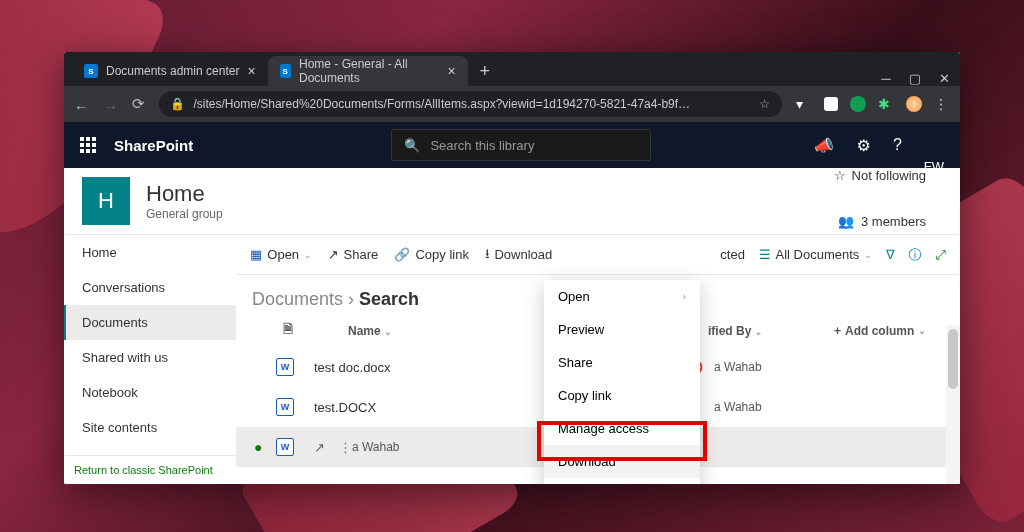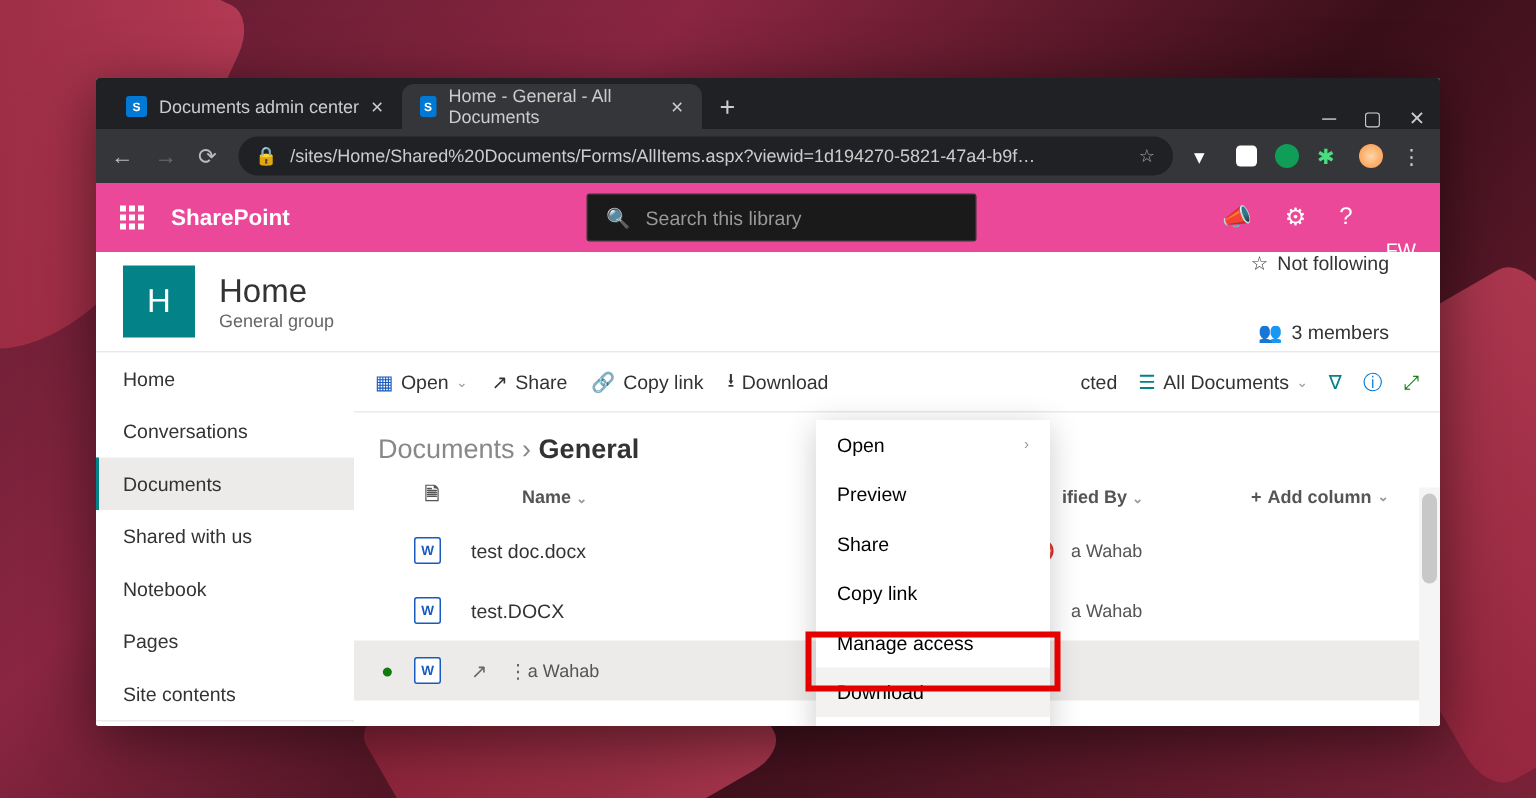"SharePoint" .spheader { background: #ec4899 -> #0f172a }
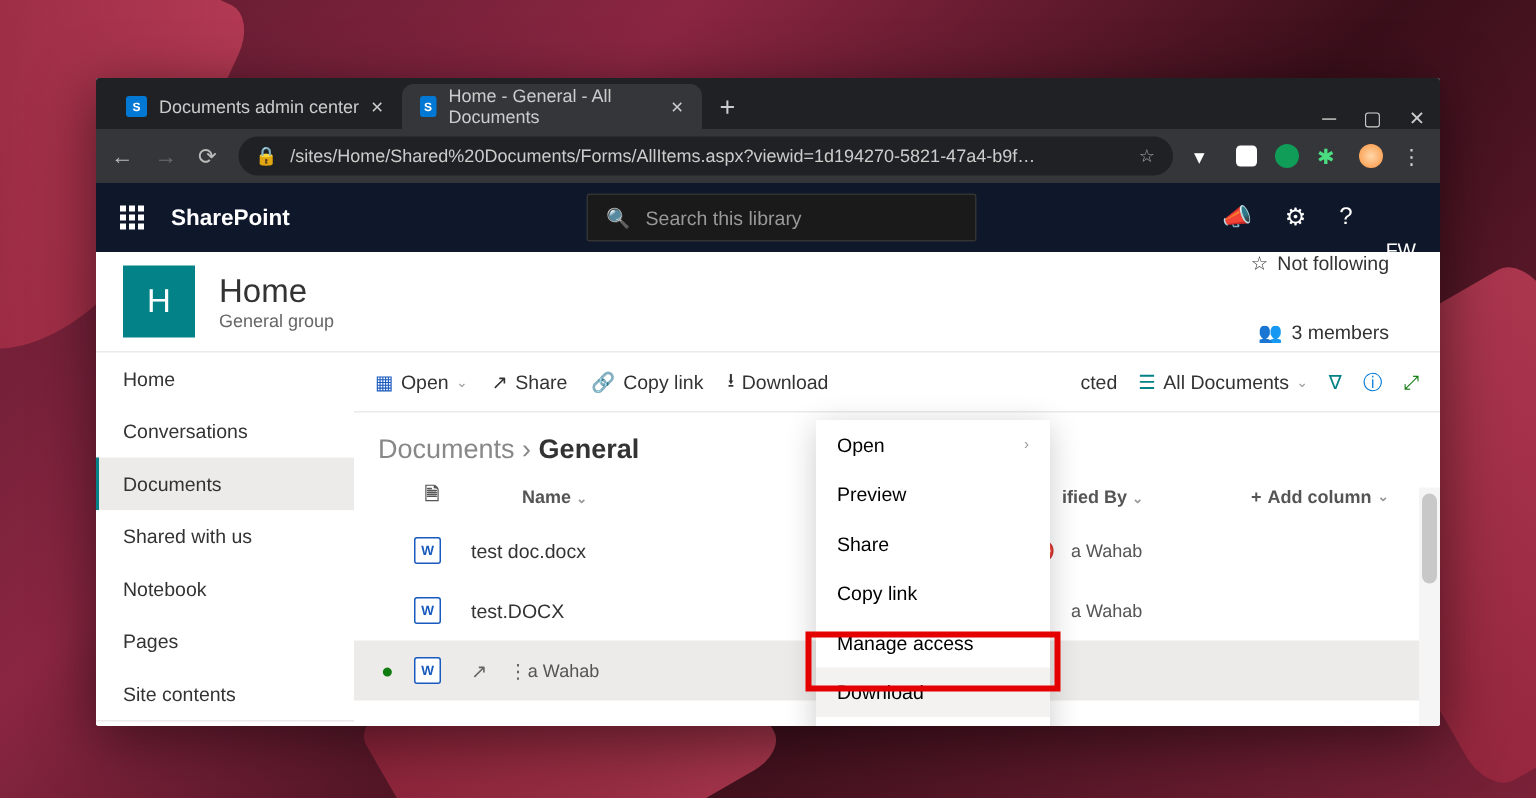"General" span.bold { text: General -> Search }
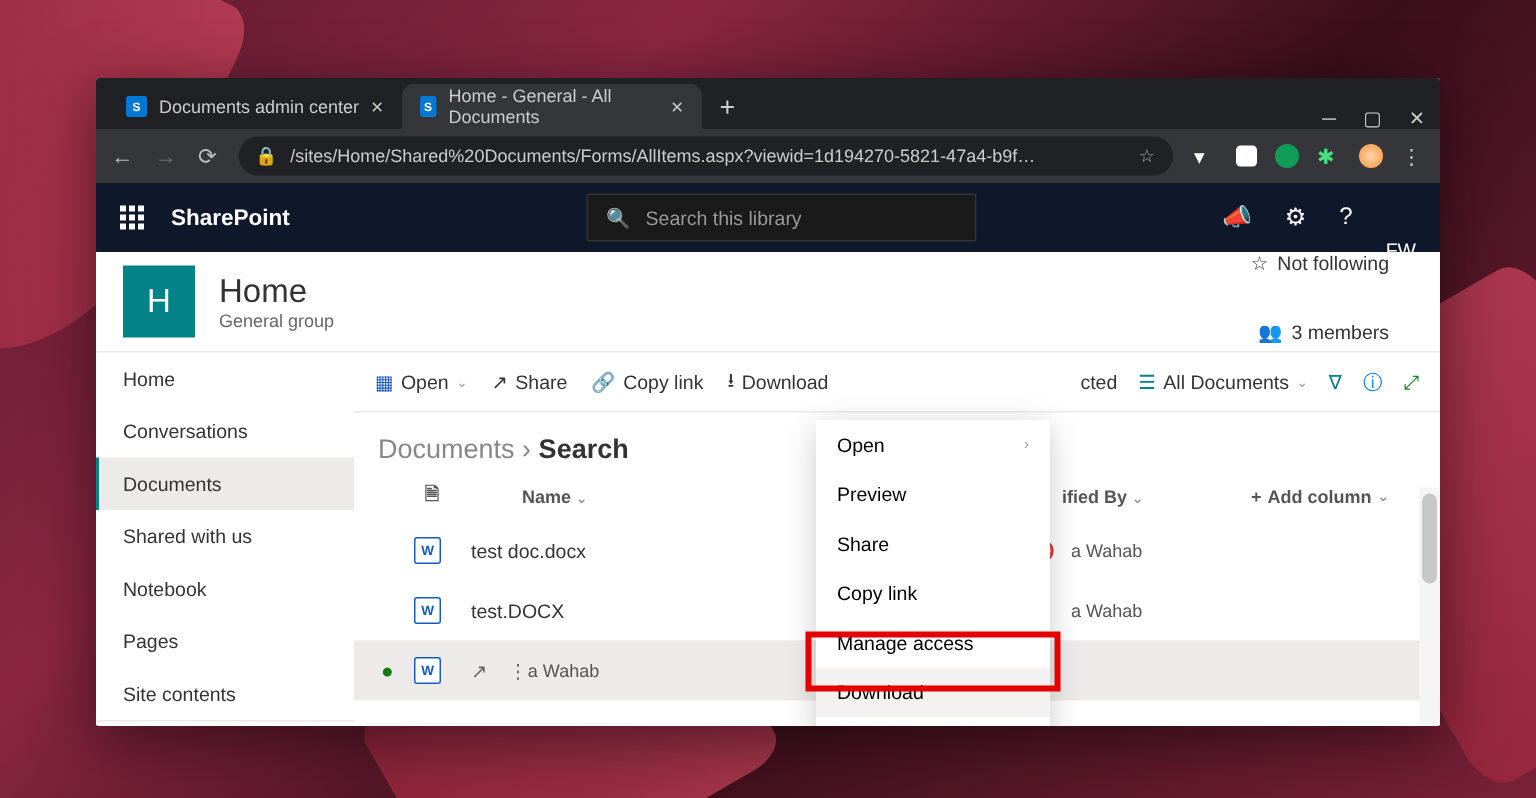"Pages" div.item { html: <div>Pages</div> -> none }
